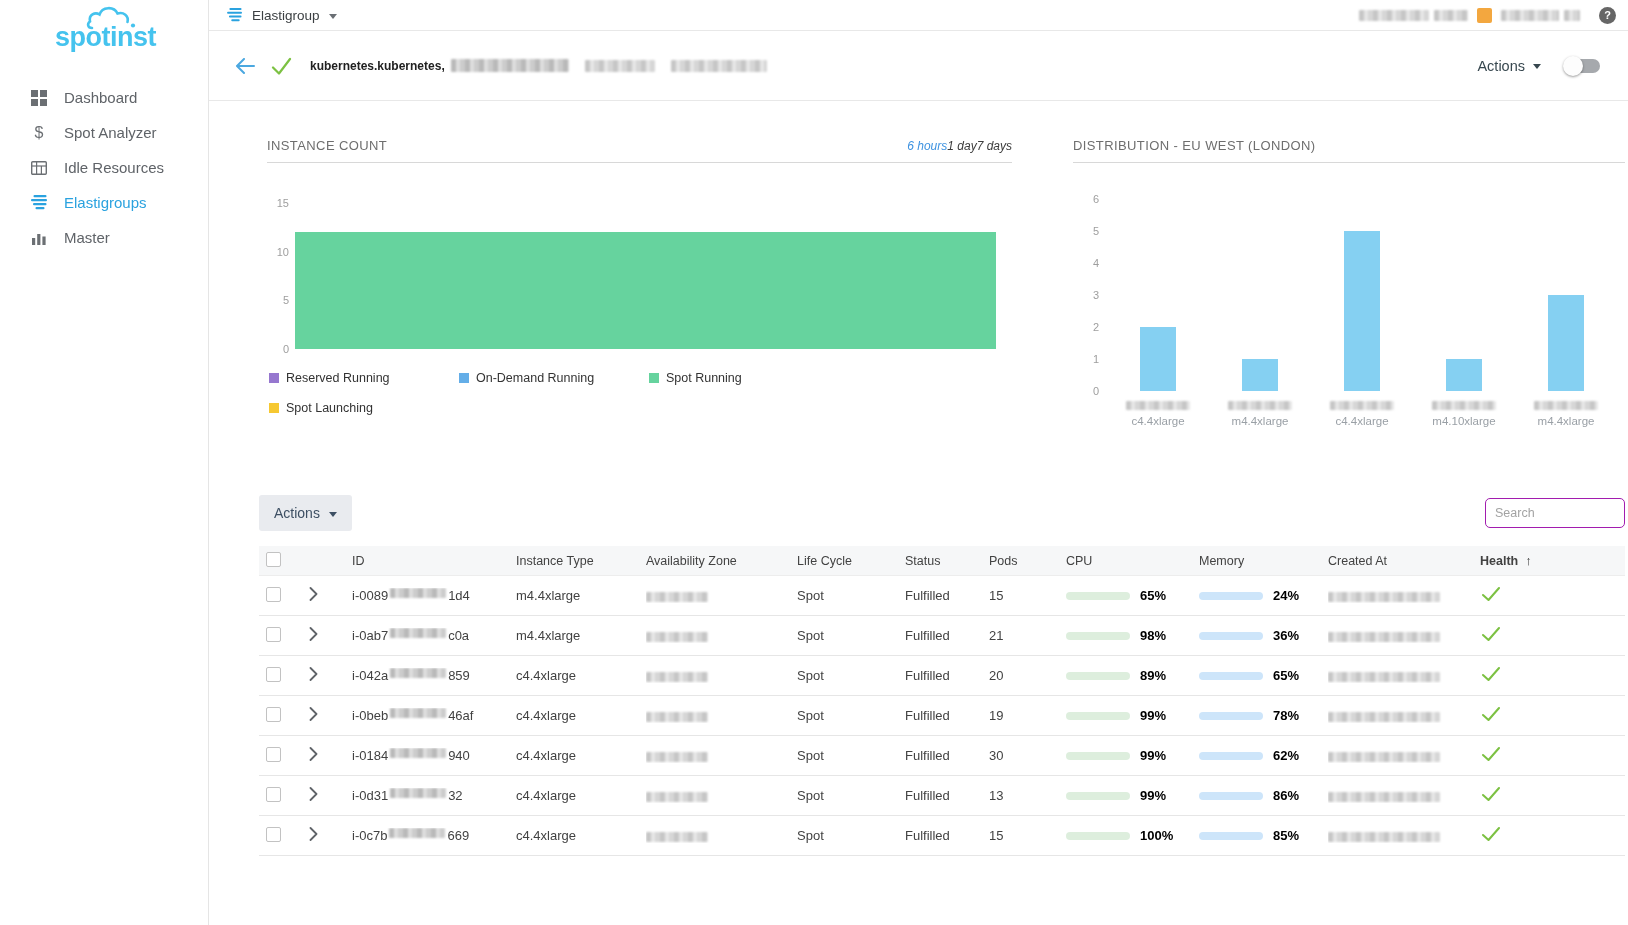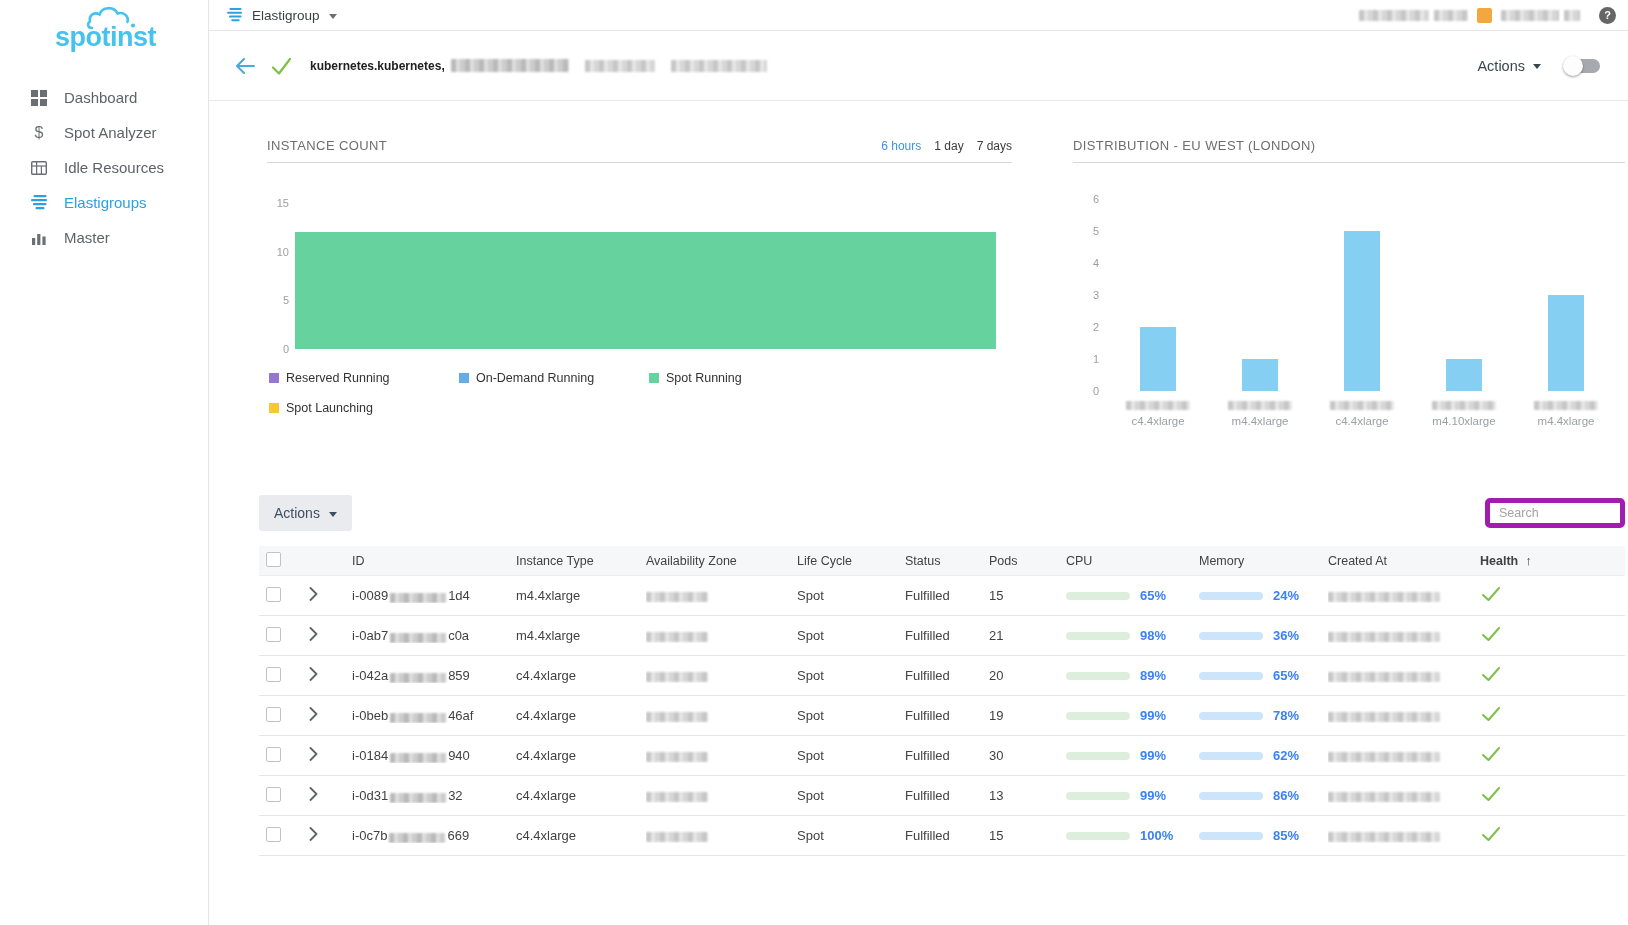"6 hours" .ranges { font-style: none -> italic; gap: 13px -> none }
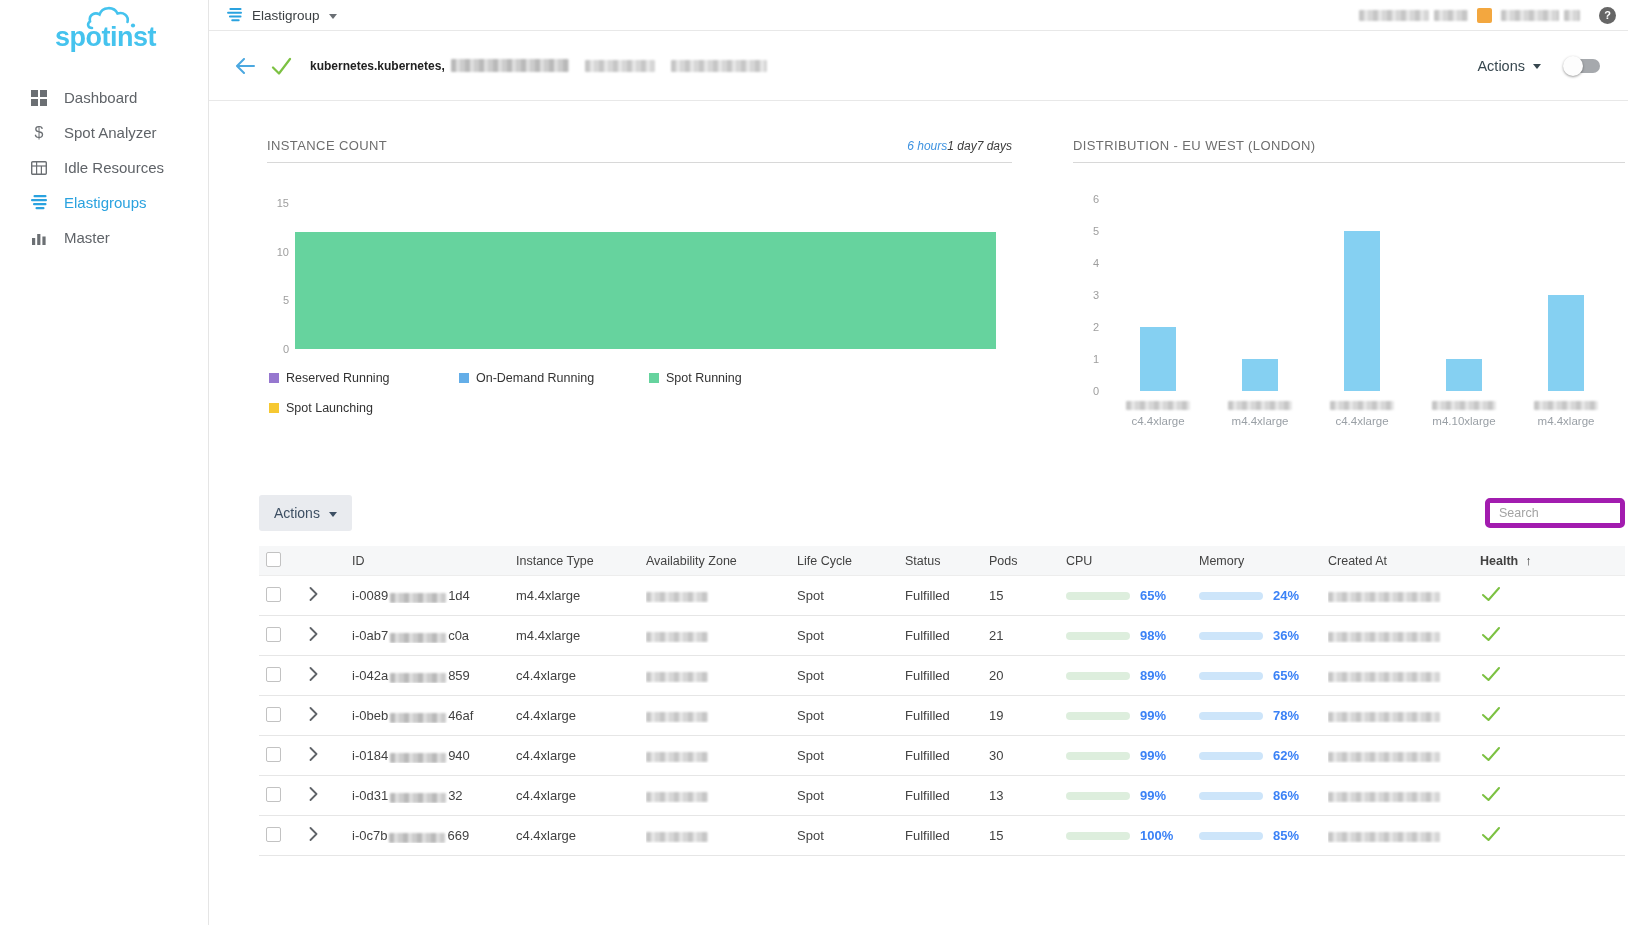"Search" .search-input { border: 5px solid #a21caf -> 1px solid #a21caf }
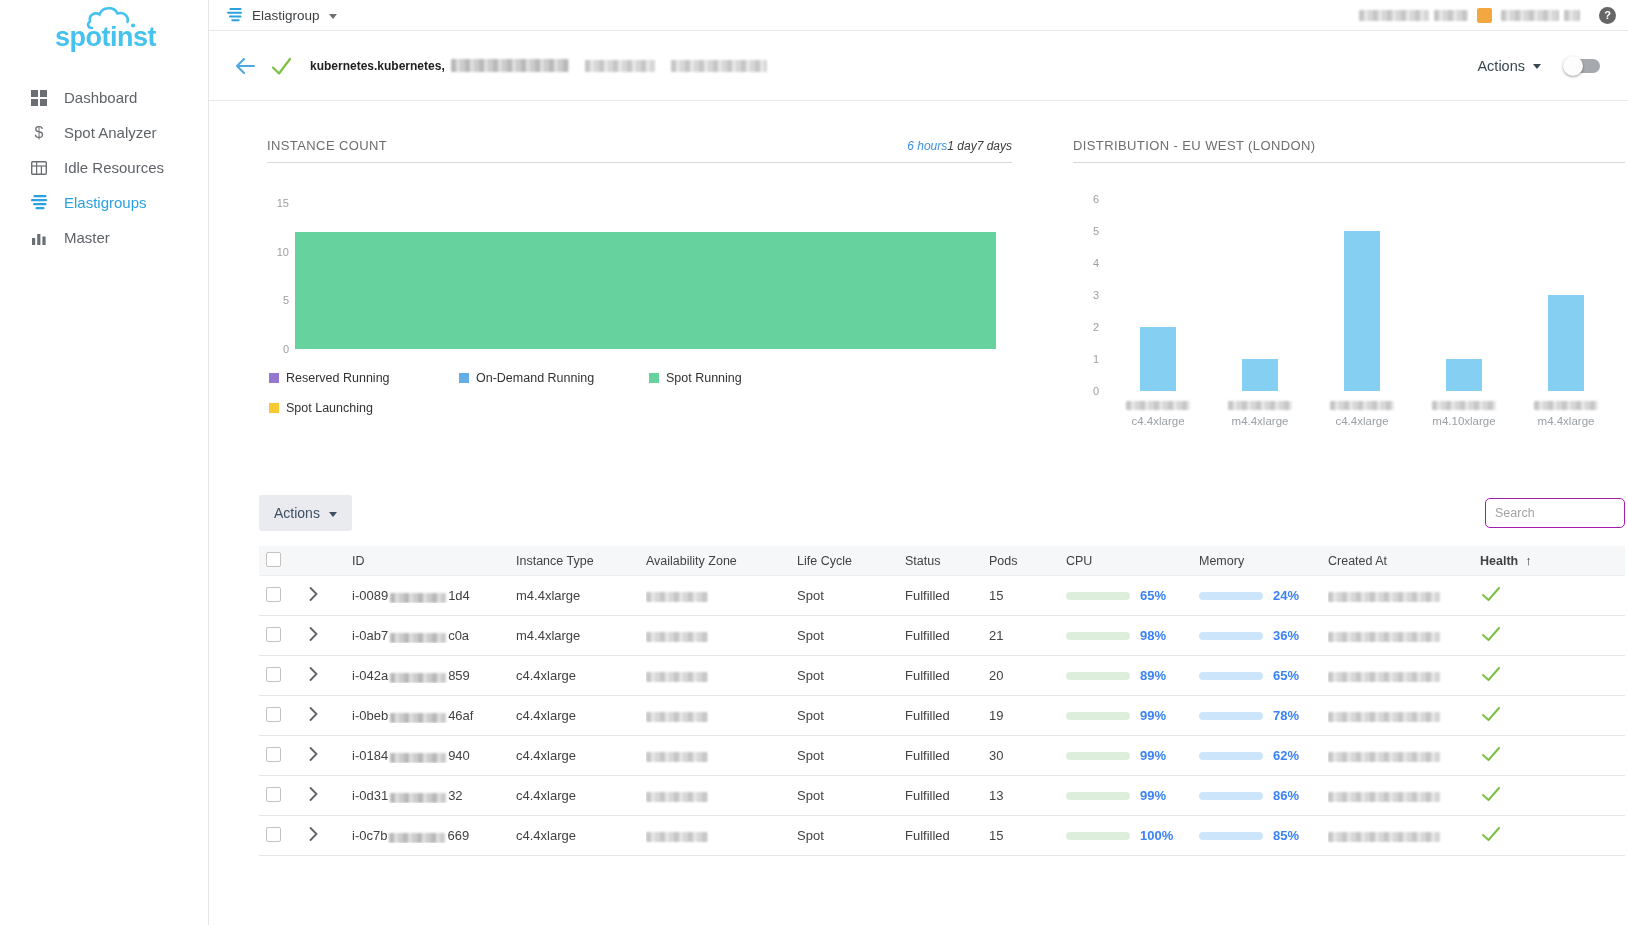"i-0089" .idcell { align-items: flex-end -> flex-start }
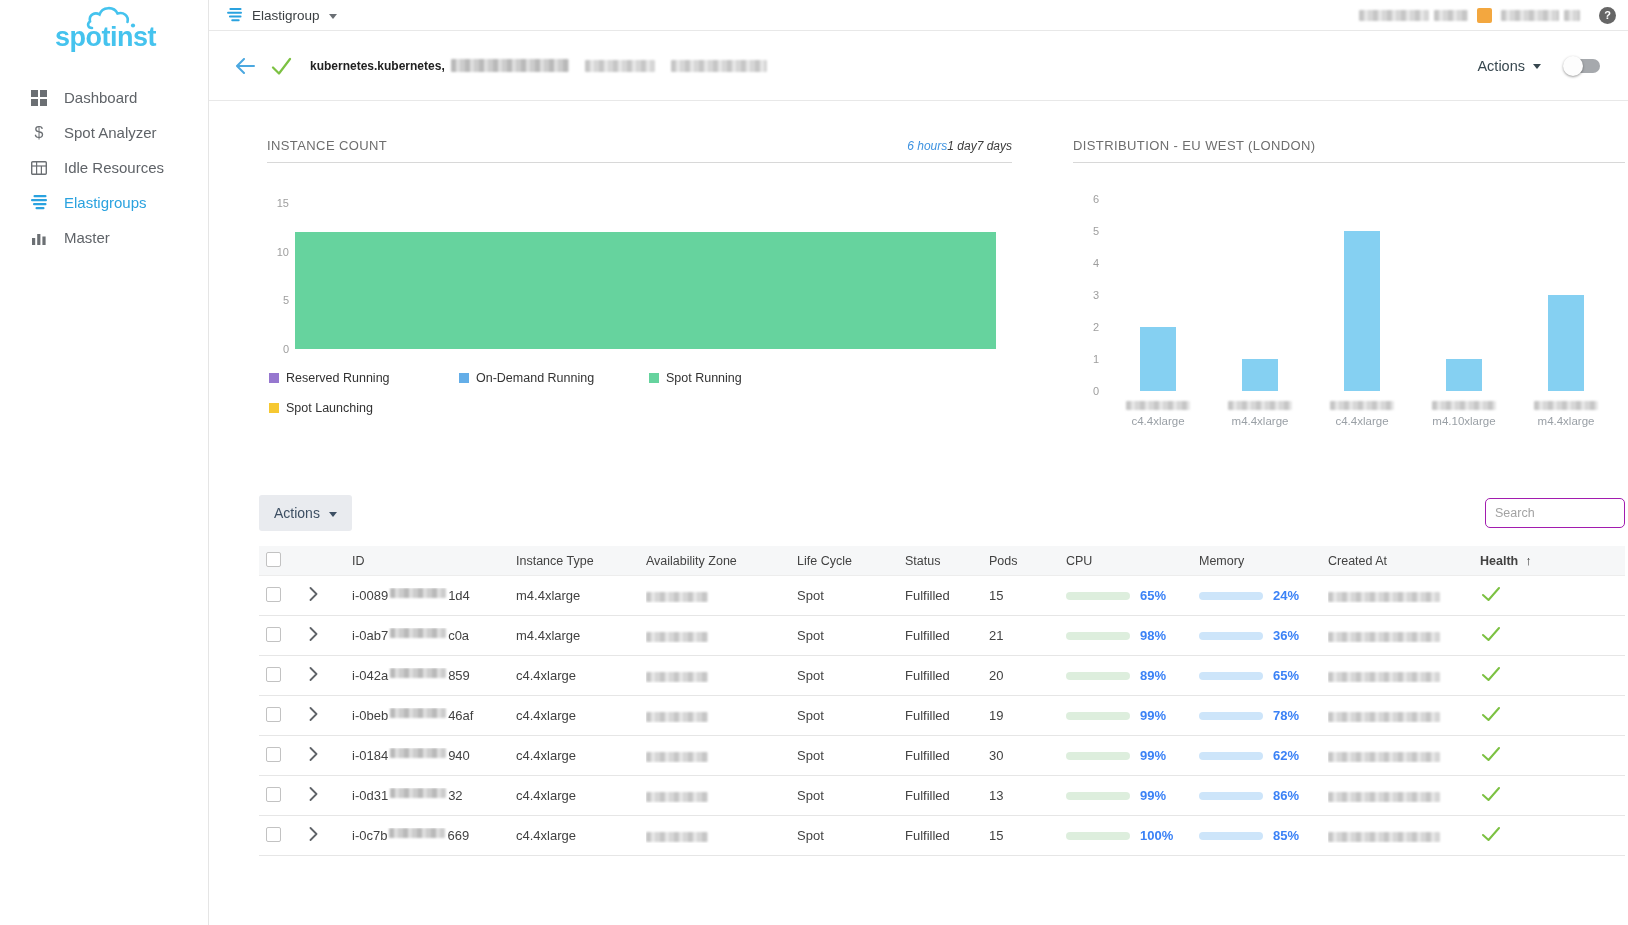"65%" .pct { color: #3b82f6 -> #000000 }
